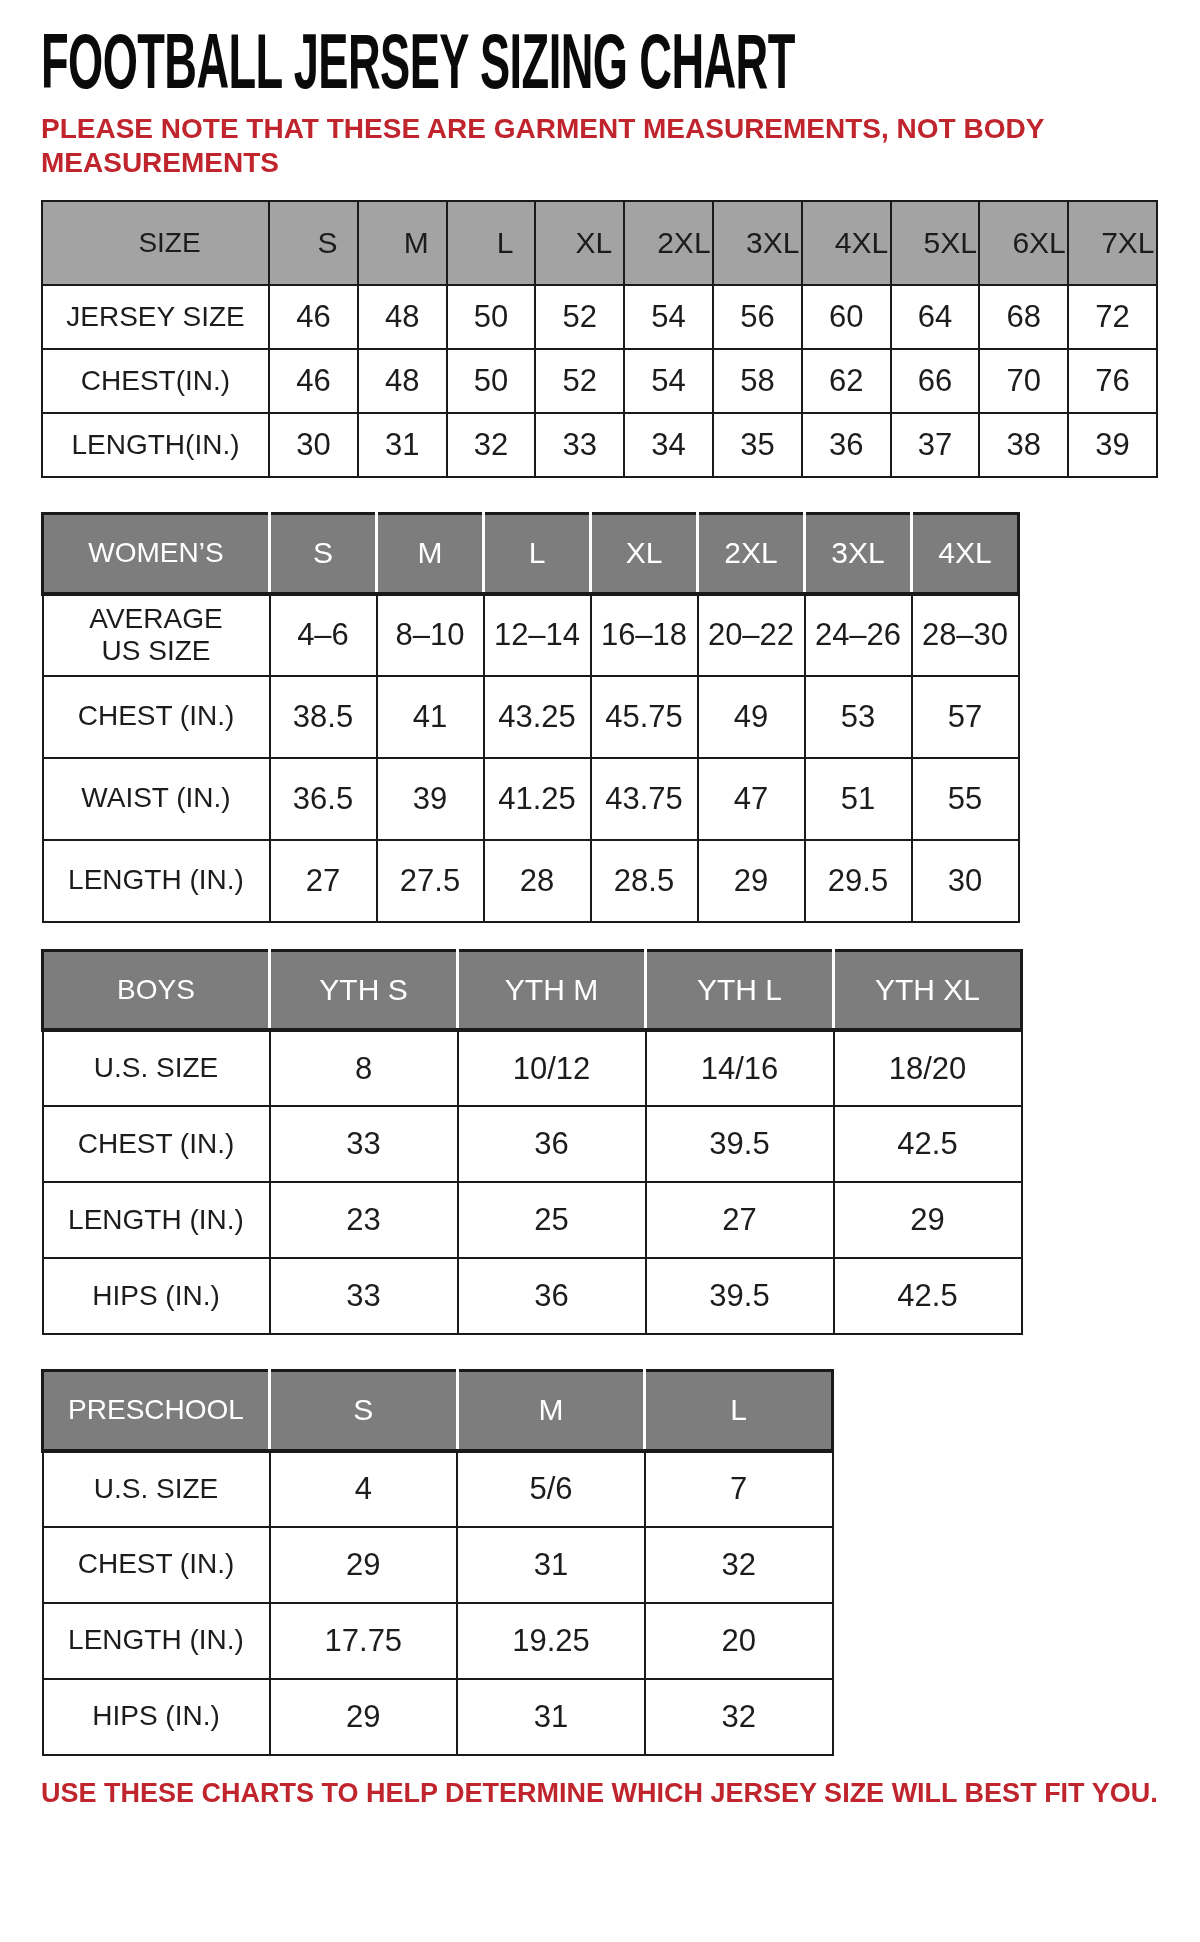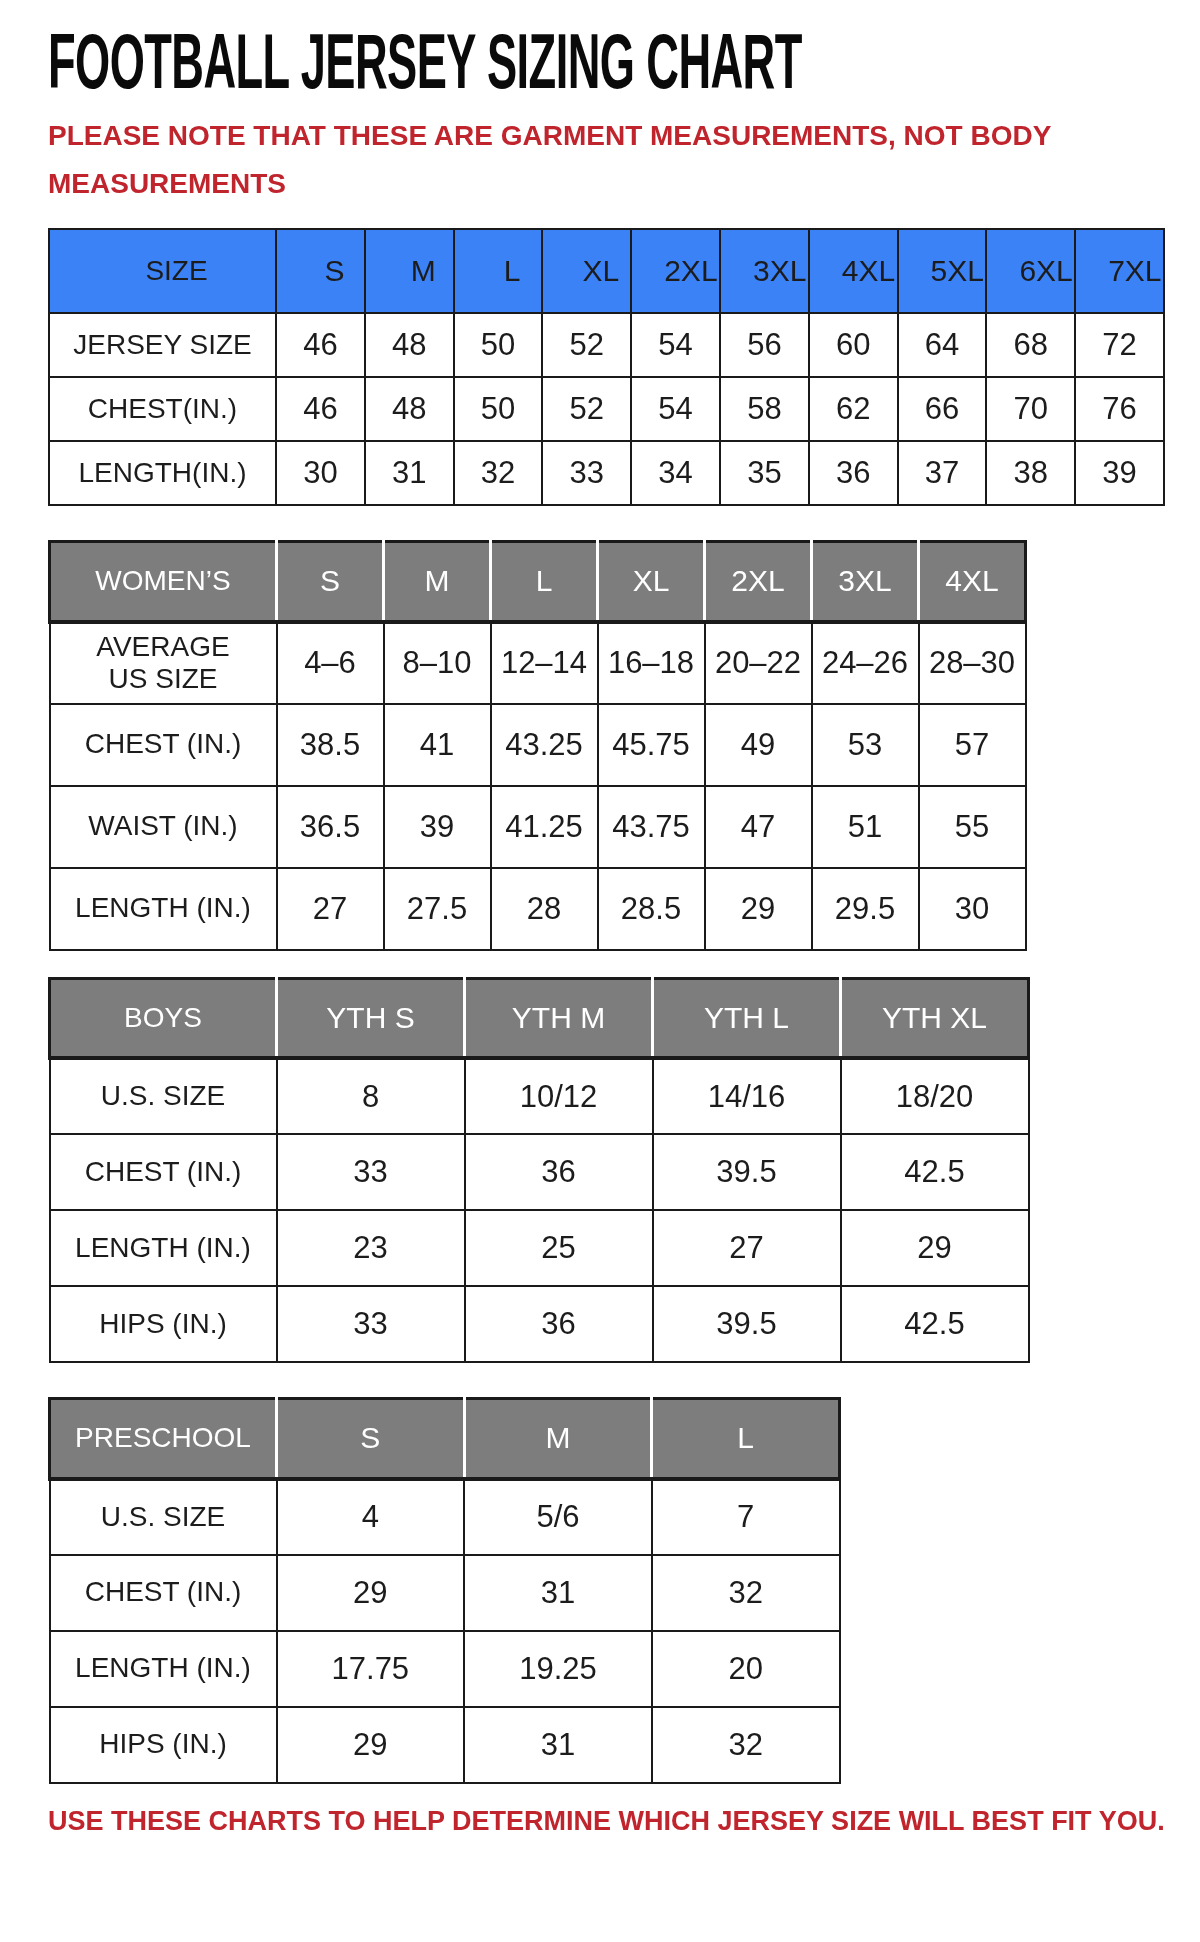"FOOTBALL JERSEY SIZING CHART" .content { margin-left: 7px -> none }
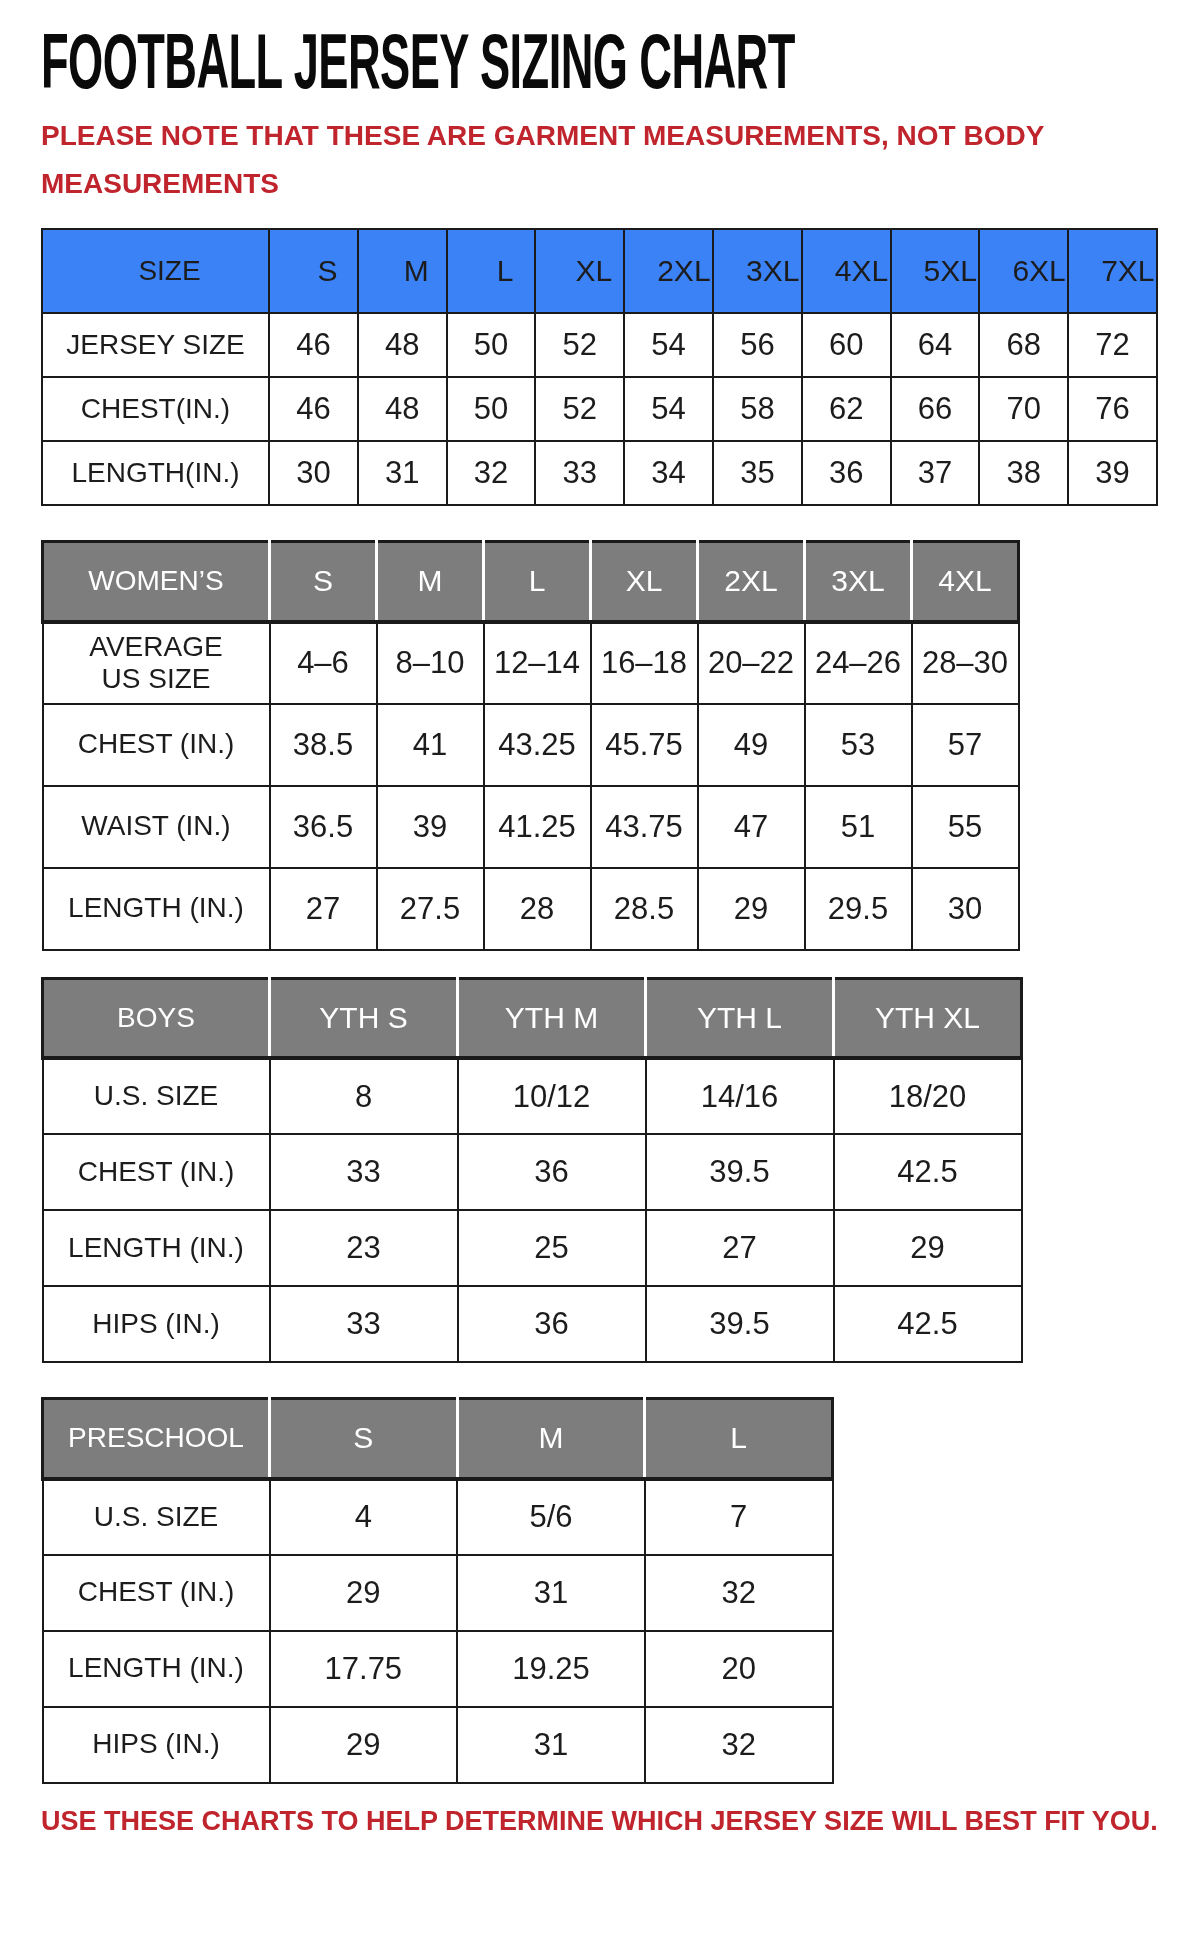"PLEASE NOTE THAT THESE ARE" .subtitle { line-height: 48px -> 34px }
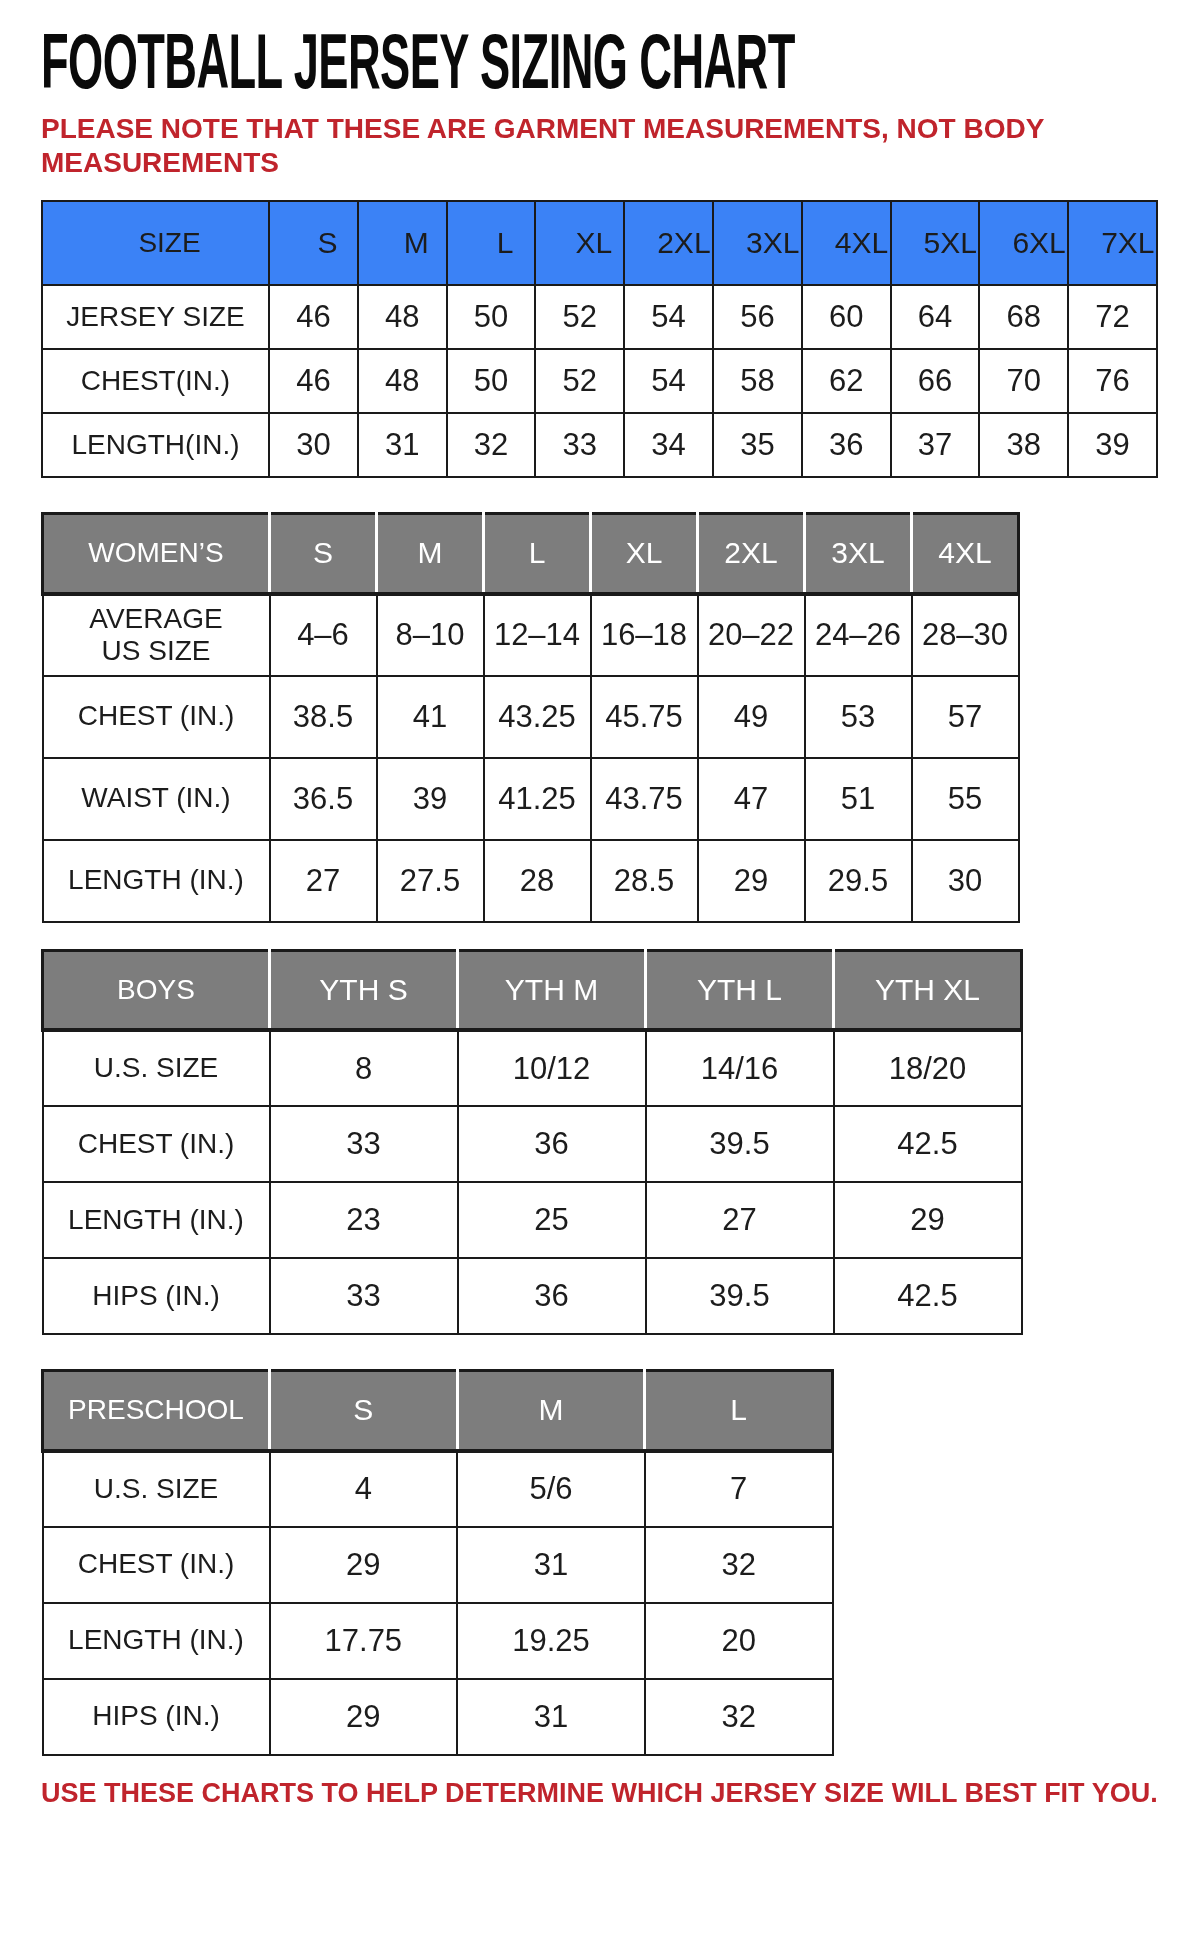"SIZE" .t-mens .head-row td { background: #3b82f6 -> #a3a3a3 }
